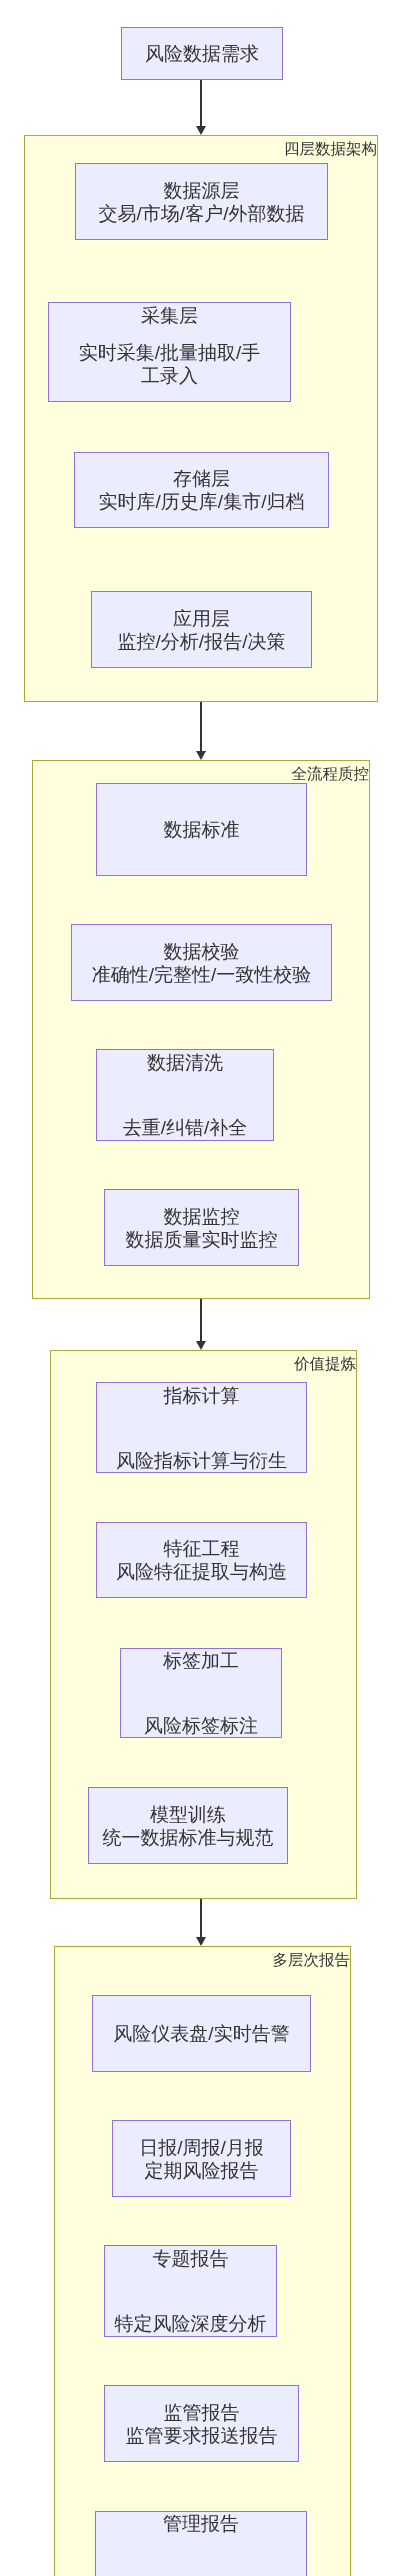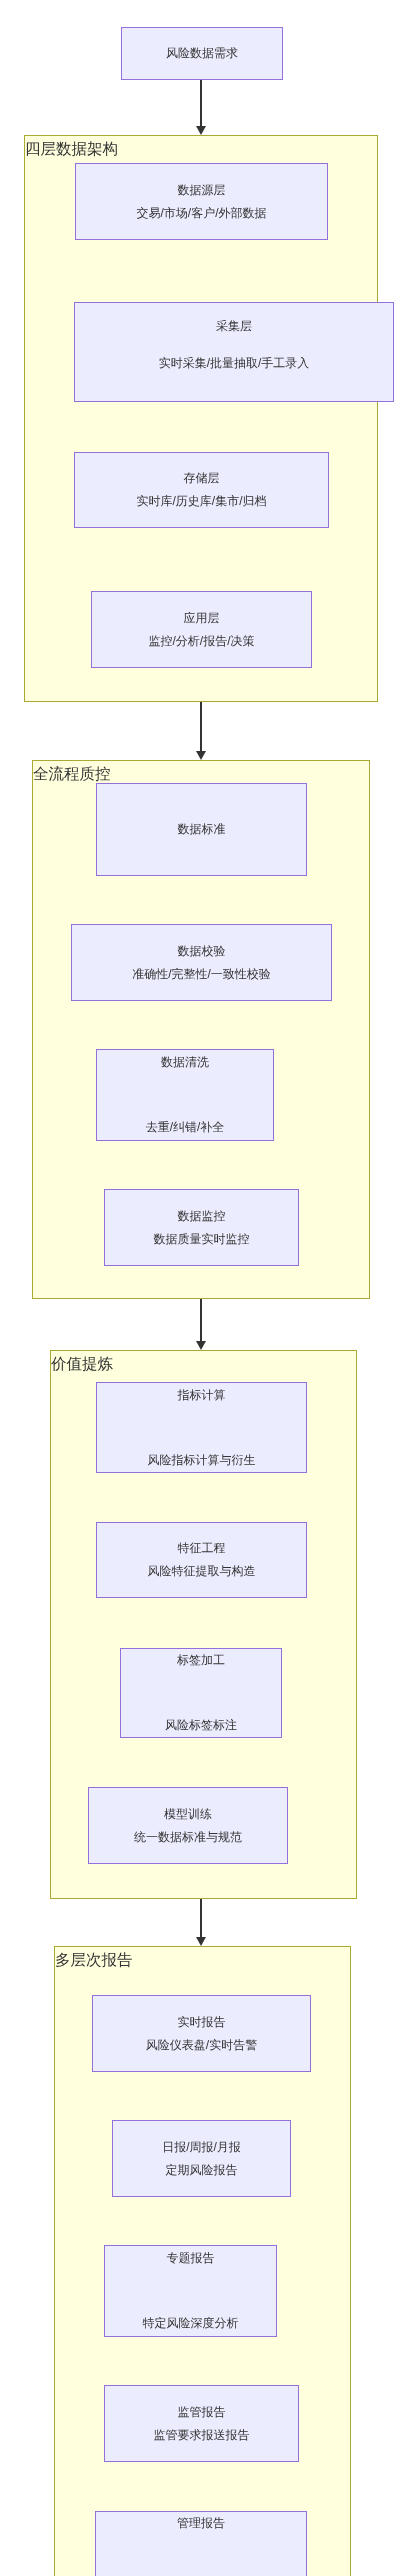"风险数据需求" .node { font-size: 12px -> 19px }
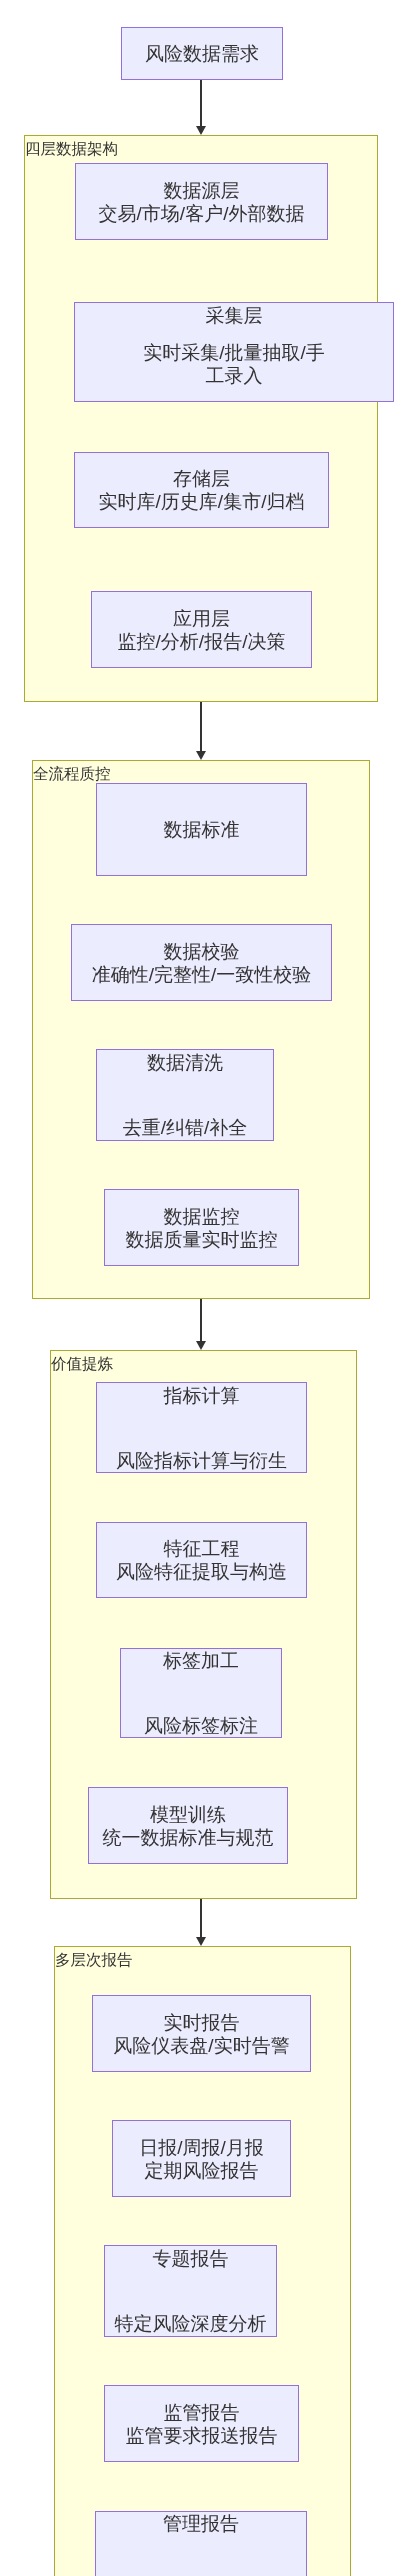"四层数据架构" .cluster-label { text-align: left -> right }
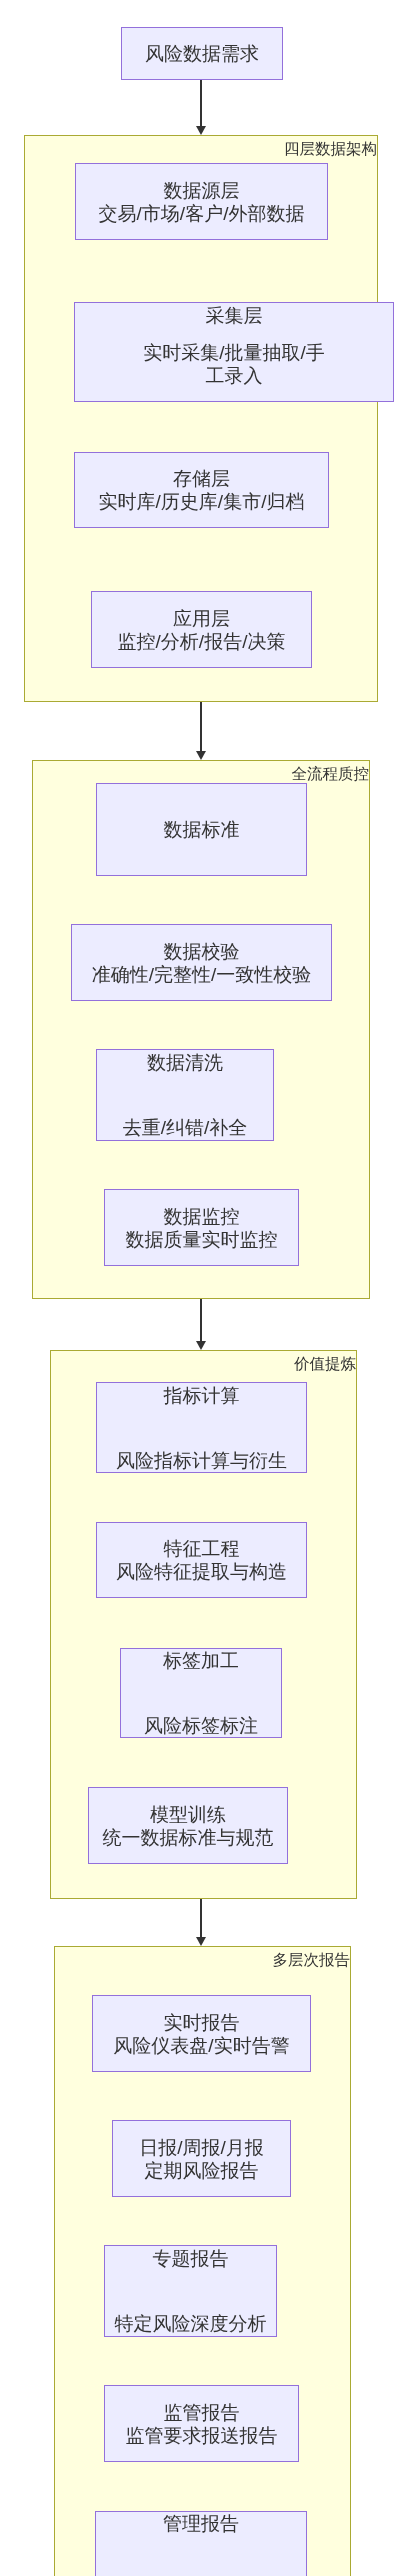"采集层" div.node { left: 74px -> 48px; width: 320px -> 243px }
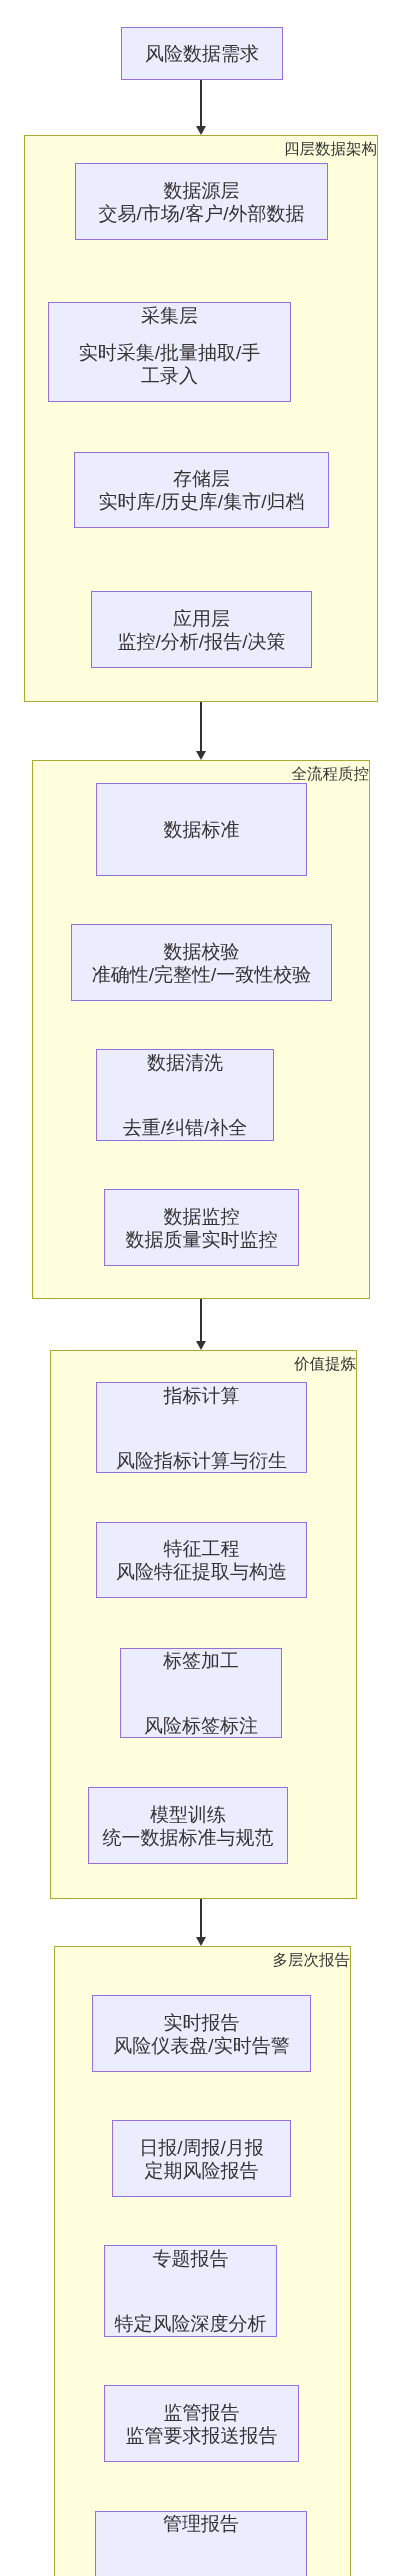"实时报告" div.nline { html: <div>实时报告</div> -> none }
